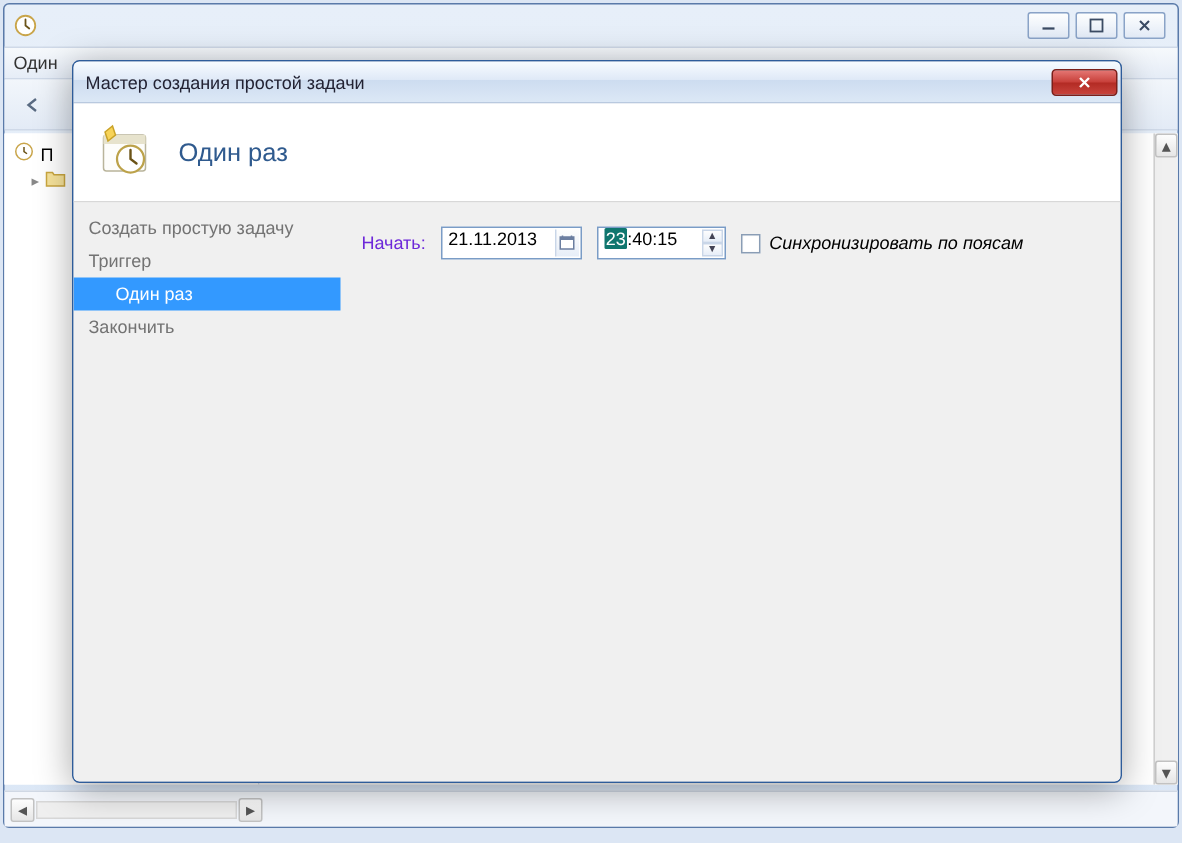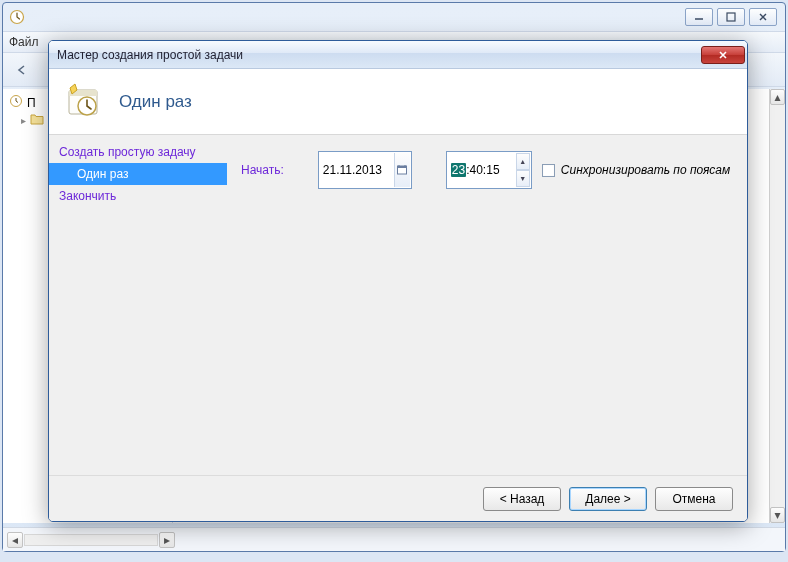"Файл" span { text: Файл -> Один }
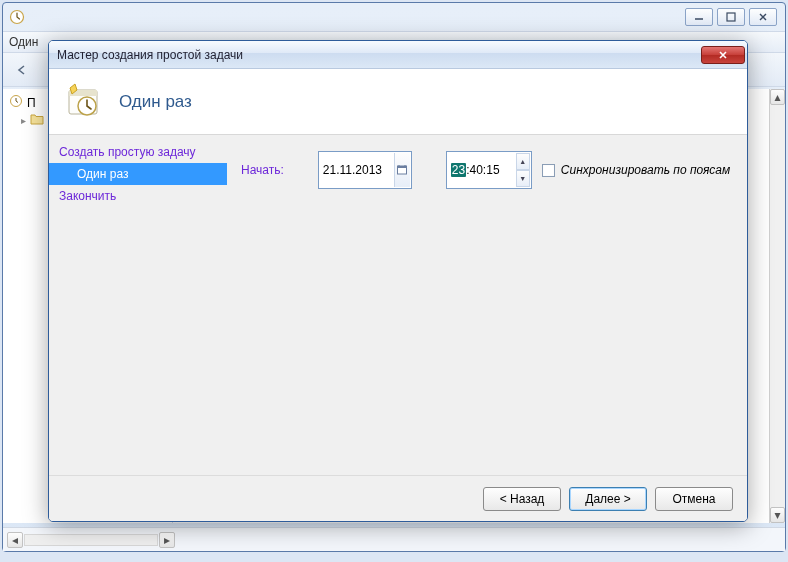"Создать простую задачу" .step { color: #6d28d9 -> #737373 }
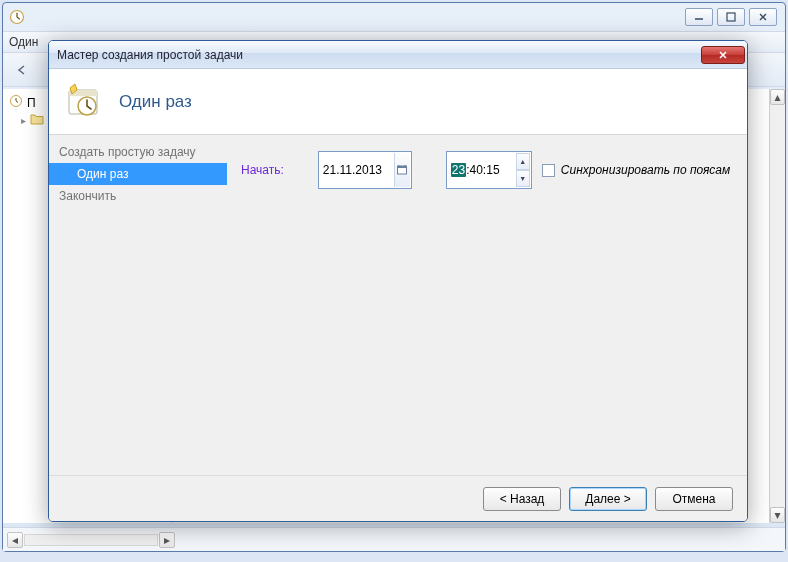"21.11.2013" .date-input, .time-input { align-items: center -> none; height: 38px -> 22px; margin-left: 24px -> none }
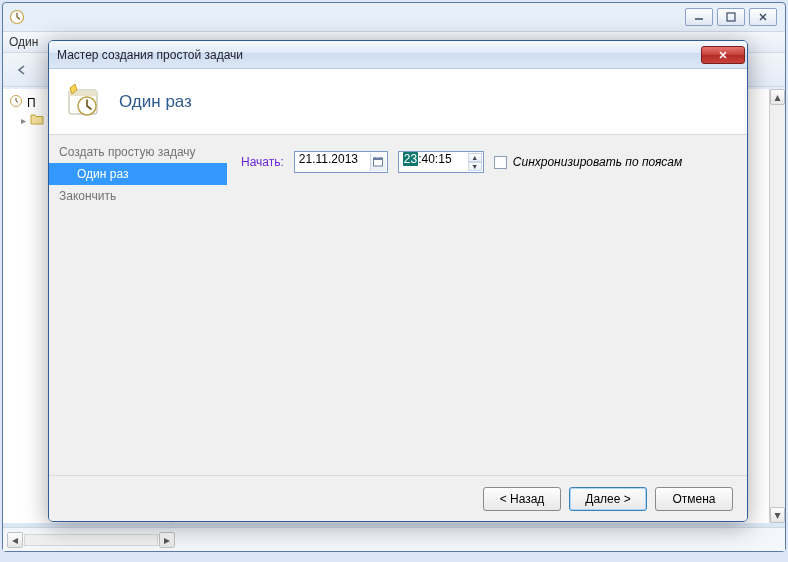"Триггер" div.step { html: none -> <div>Триггер</div> }
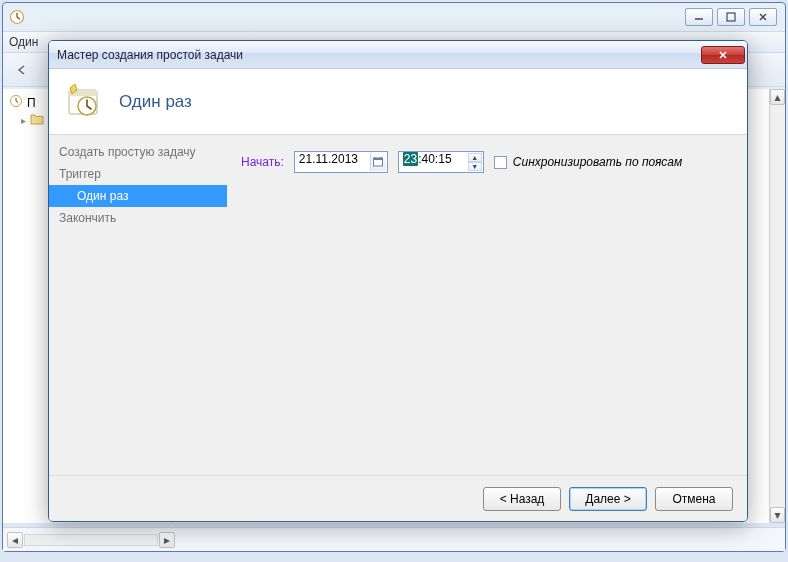"< Назад" div.wizard-footer { html: <div> <div>&lt; Назад</div> <div>Далее &gt;</div> <div>Отмена</div> </div> -> none }
